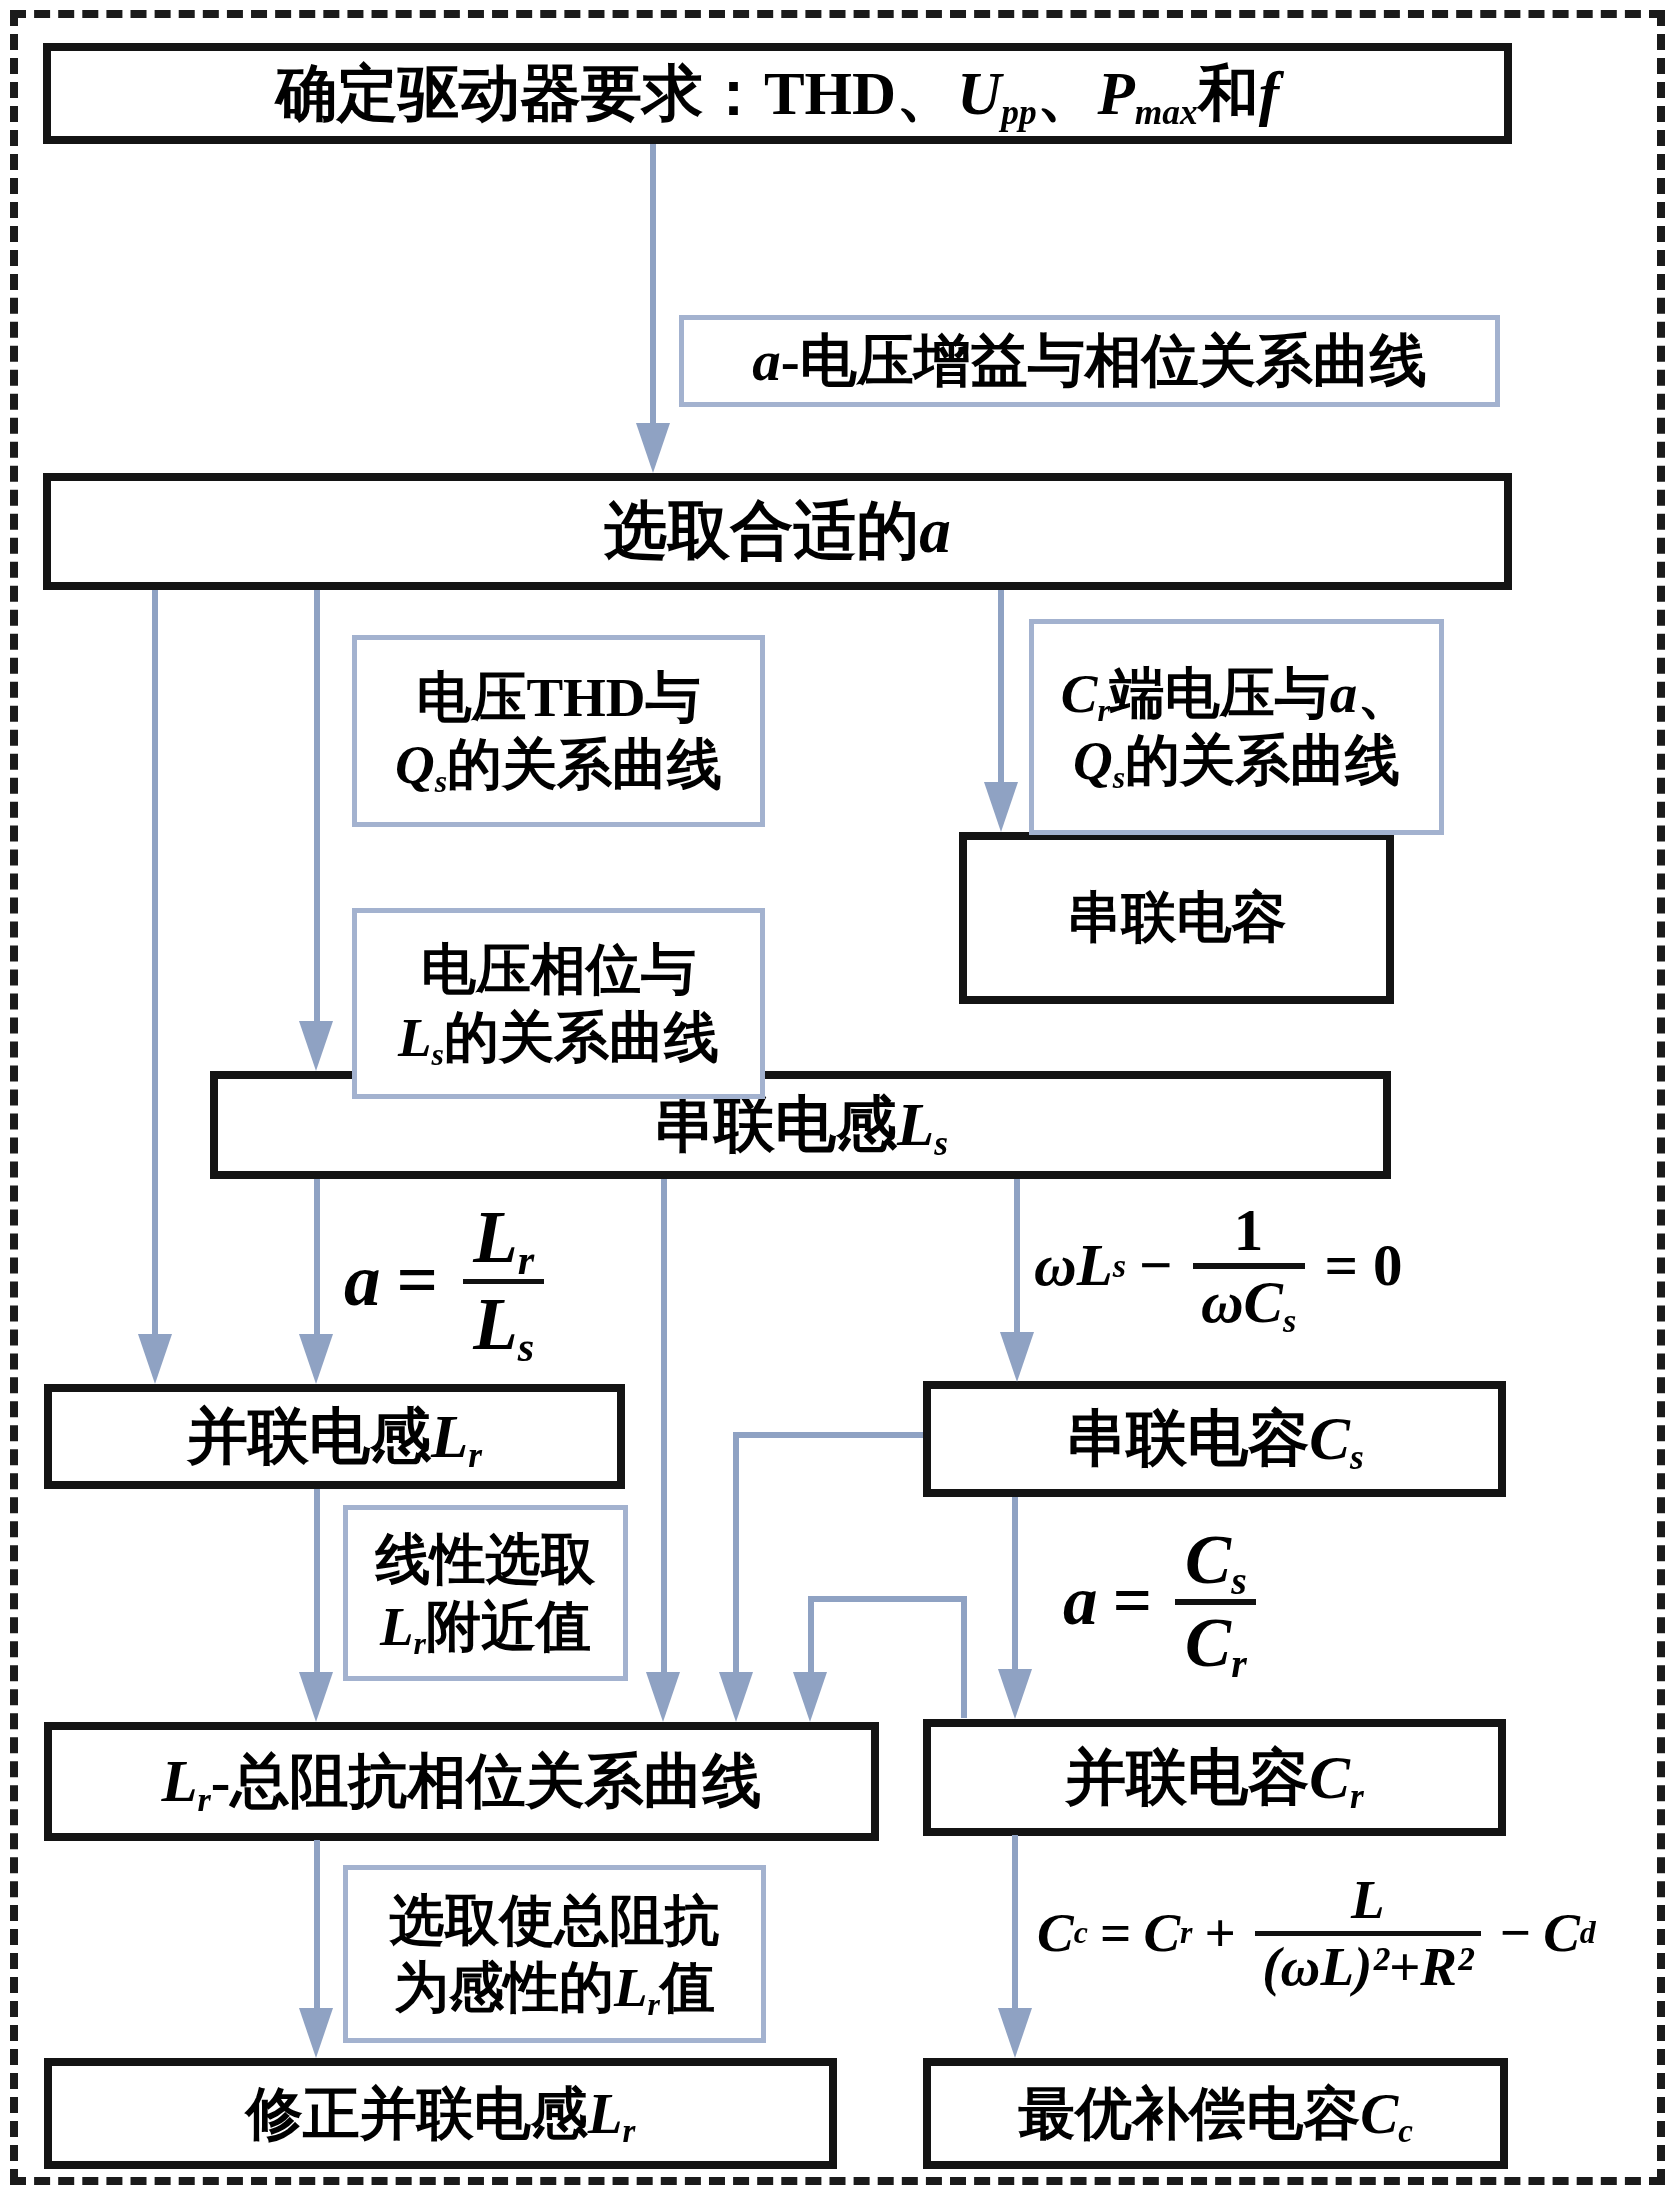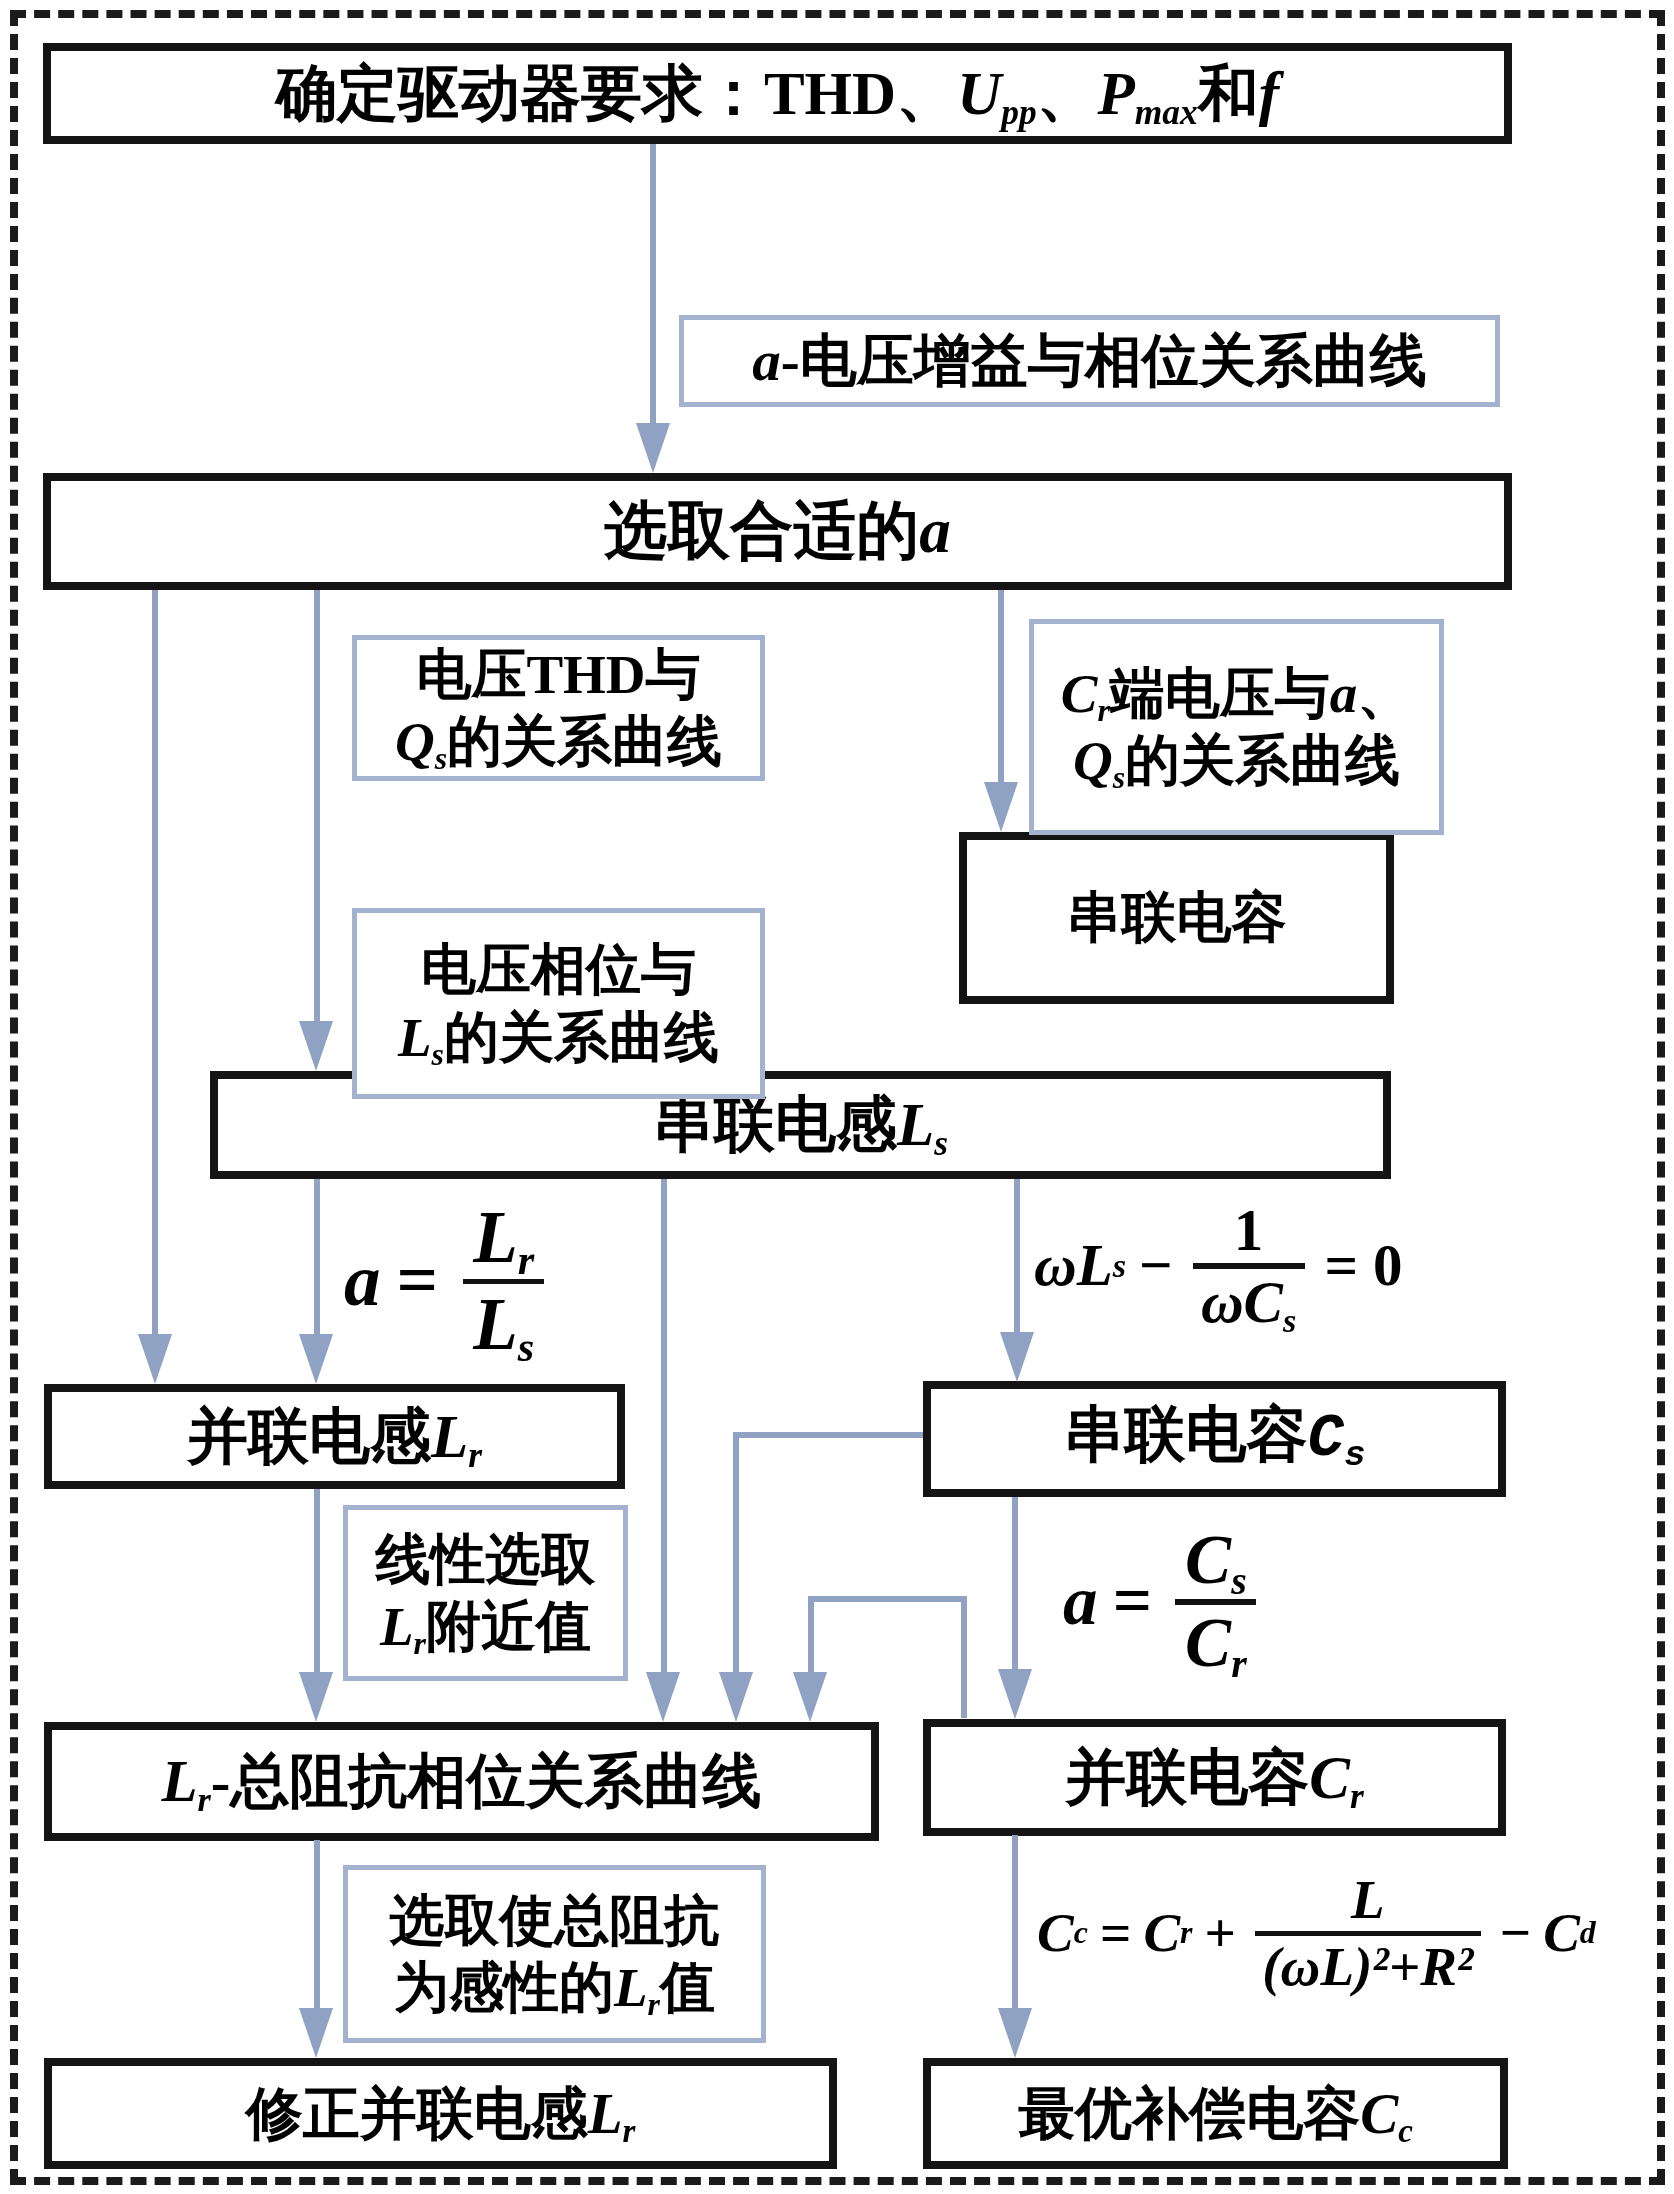"电压THD与" div.lb { height: 146px -> 192px }
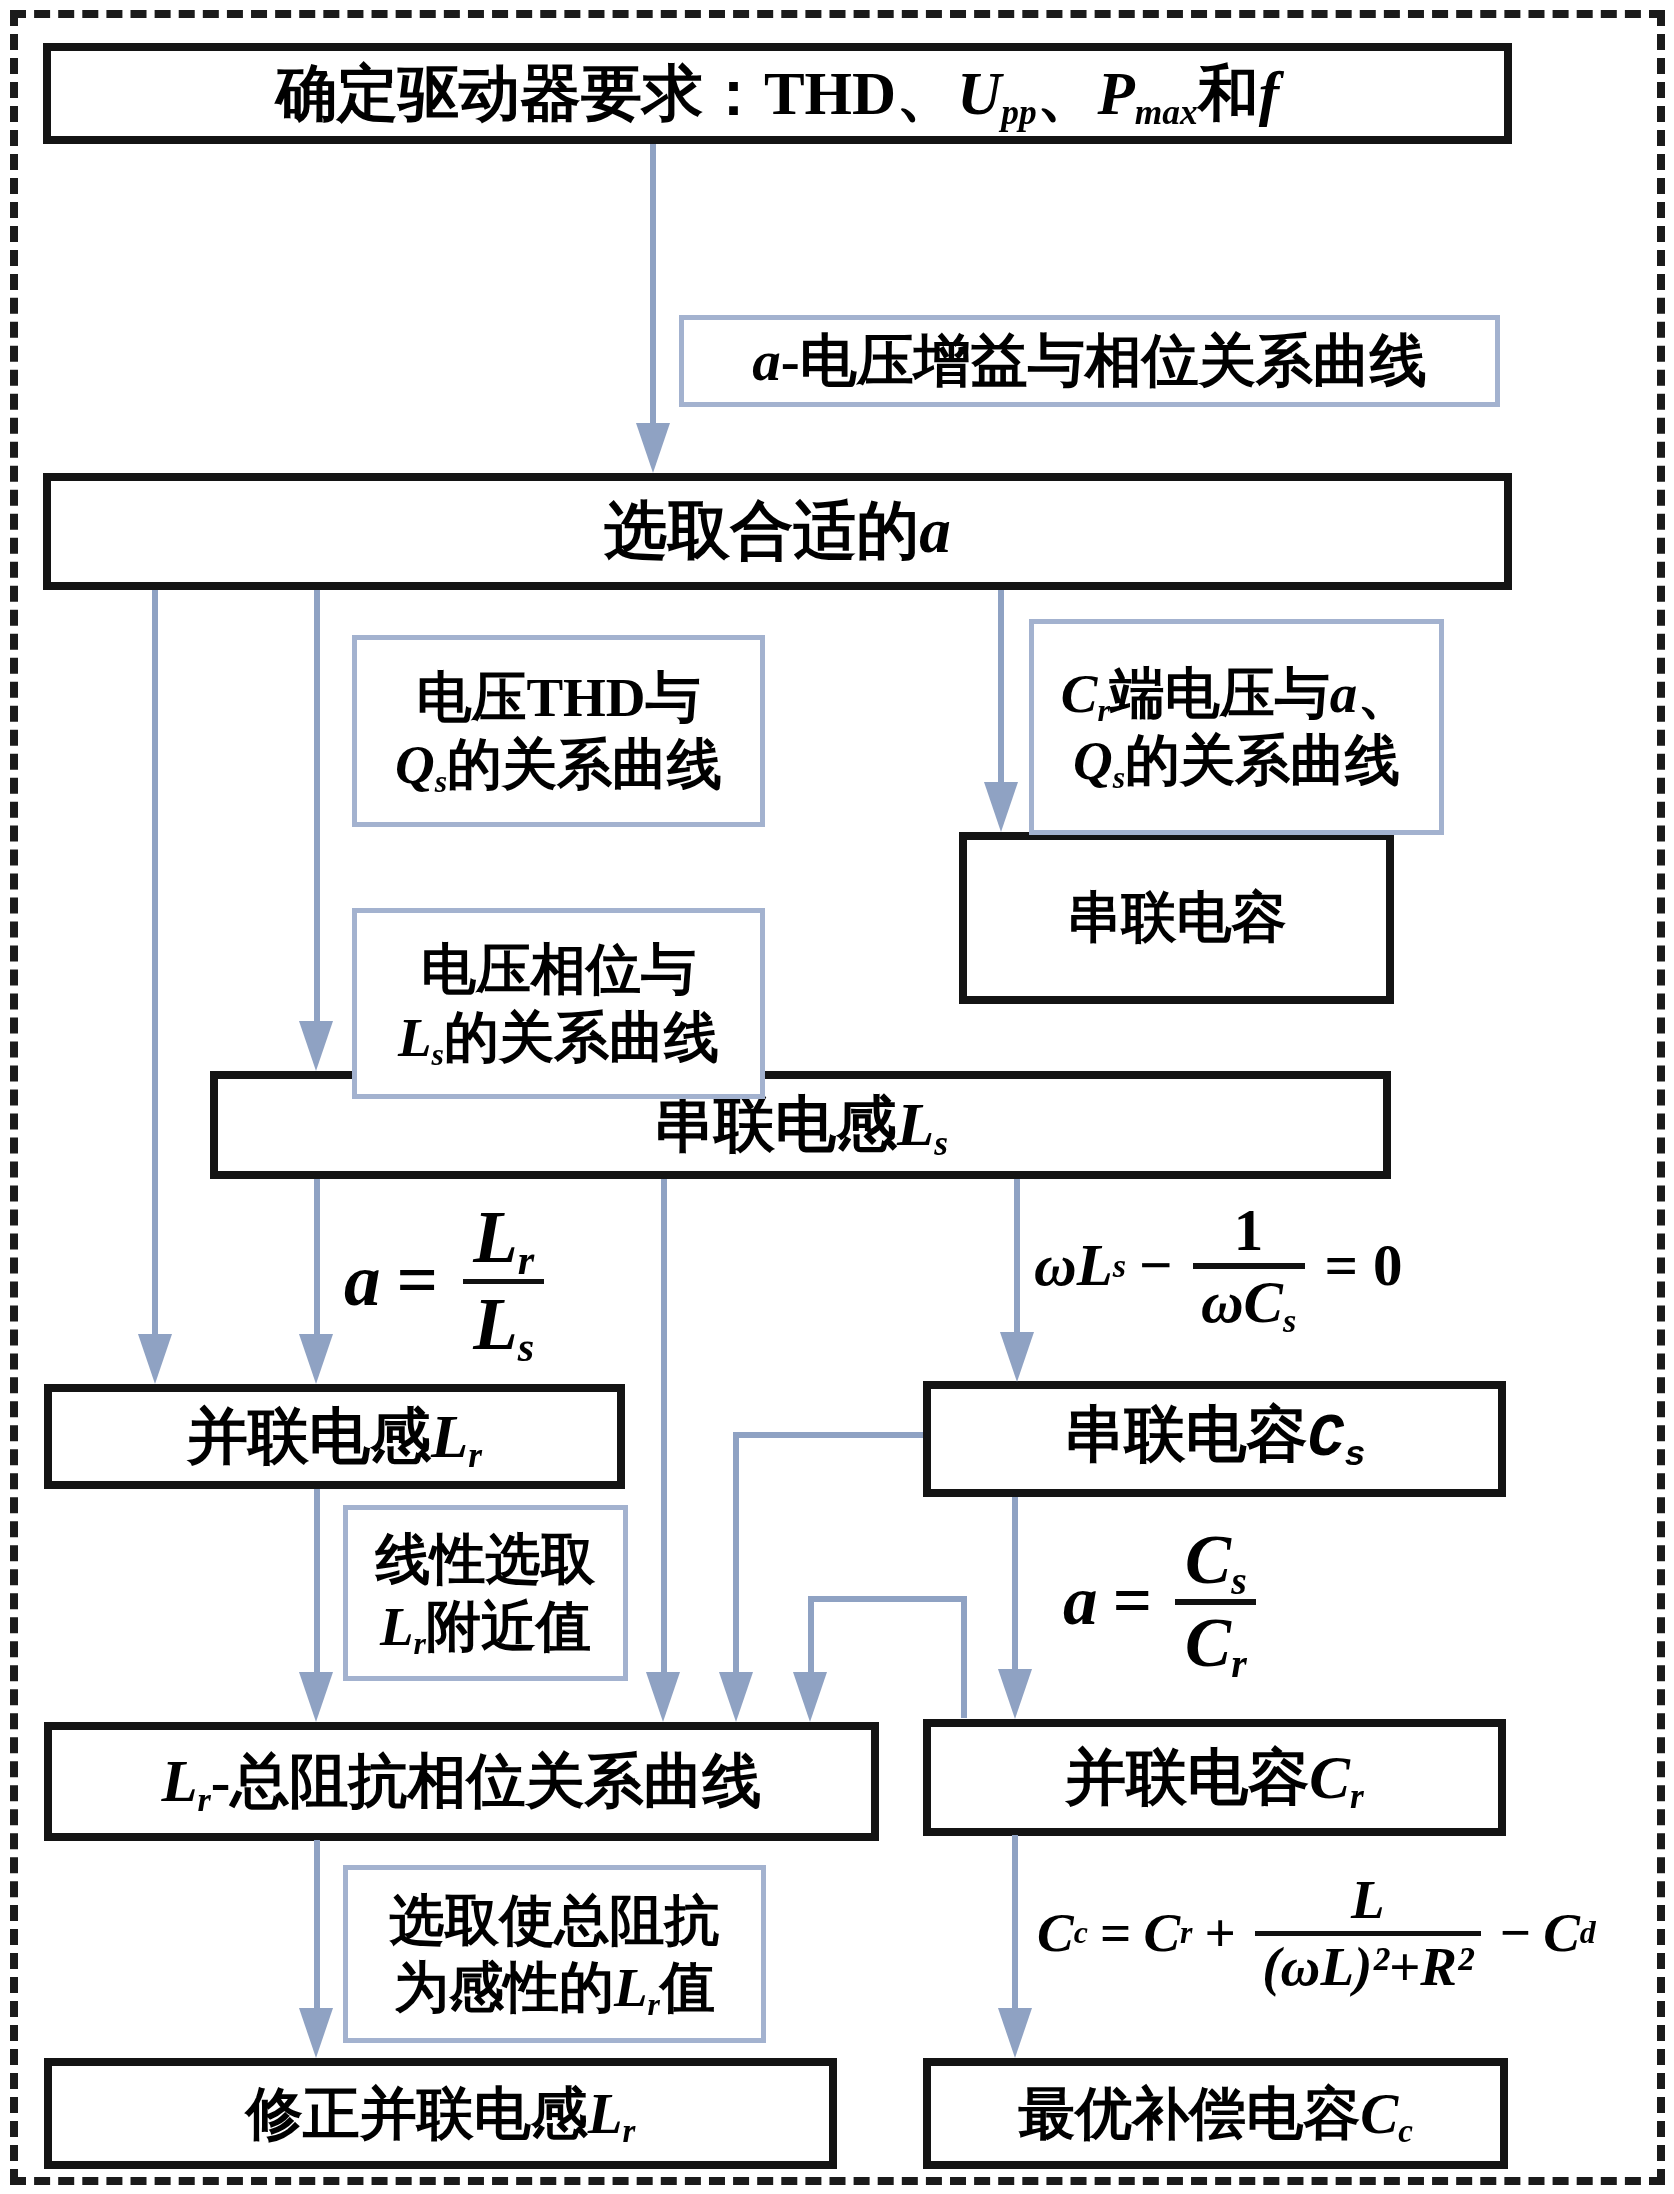"串联电容Cs" div.bx { font-family: Liberation Mono, monospace -> none }
